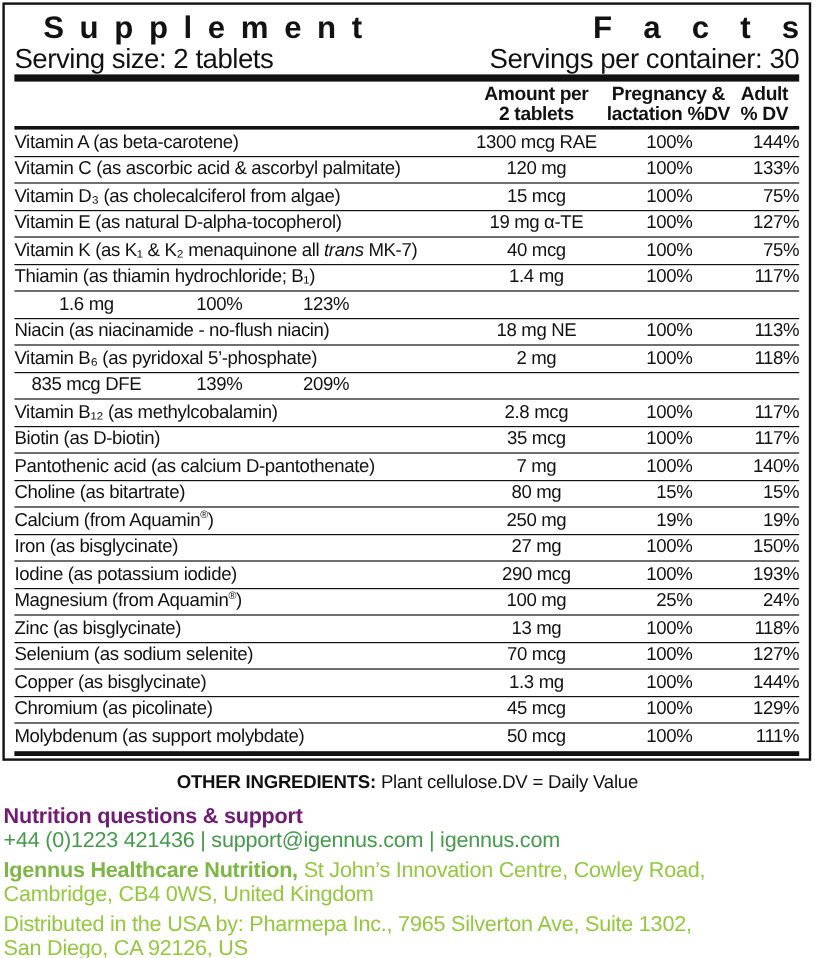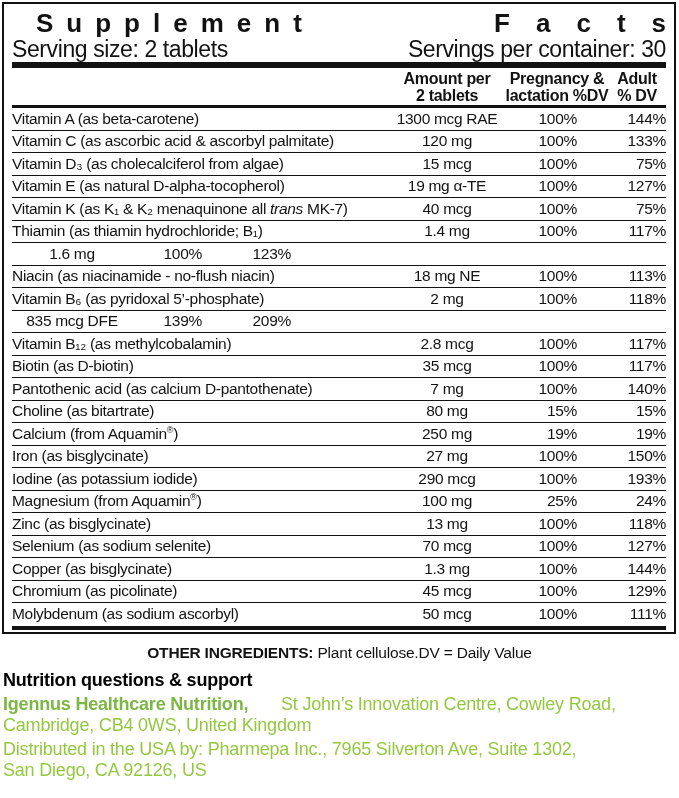"Molybdenum (as sodium ascorbyl)" div.c { text: sodium ascorbyl -> support molybdate }
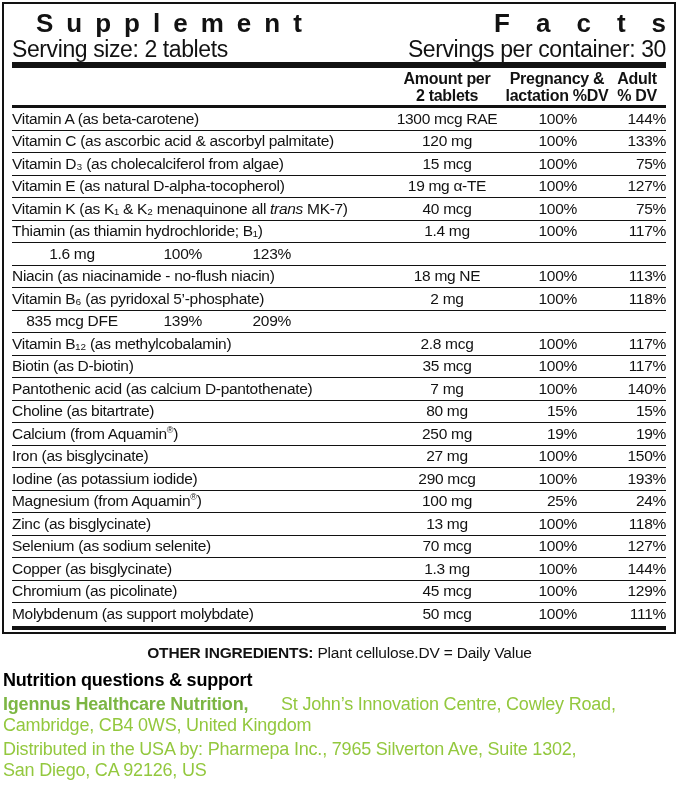"Nutrition questions & support" div.heading { color: #000000 -> #701a75 }
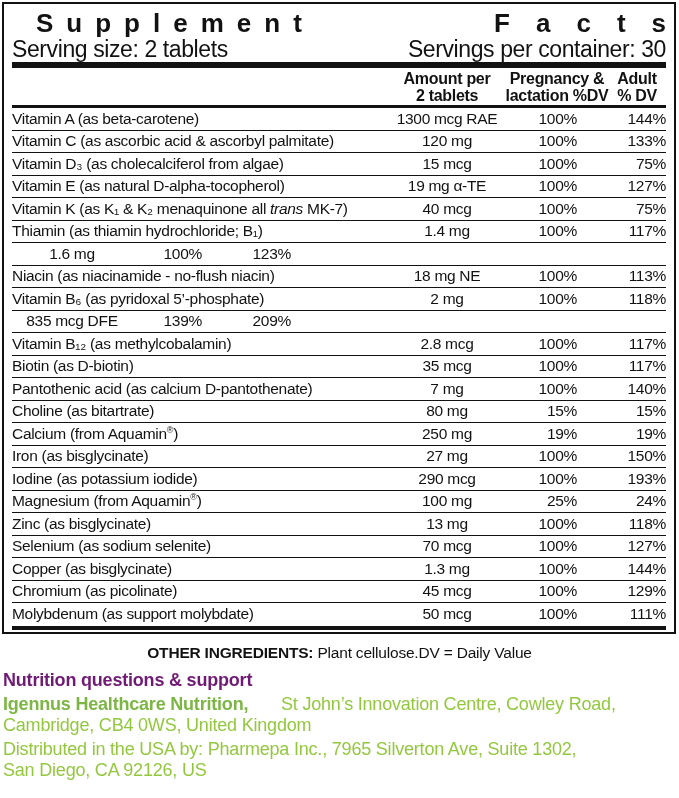"+44 (0)1223 421436 | support@igennus.com" div.green-dark { html: none -> <div>+44 (0)1223 421436 | support@igennus.com | igennus.com</div> }
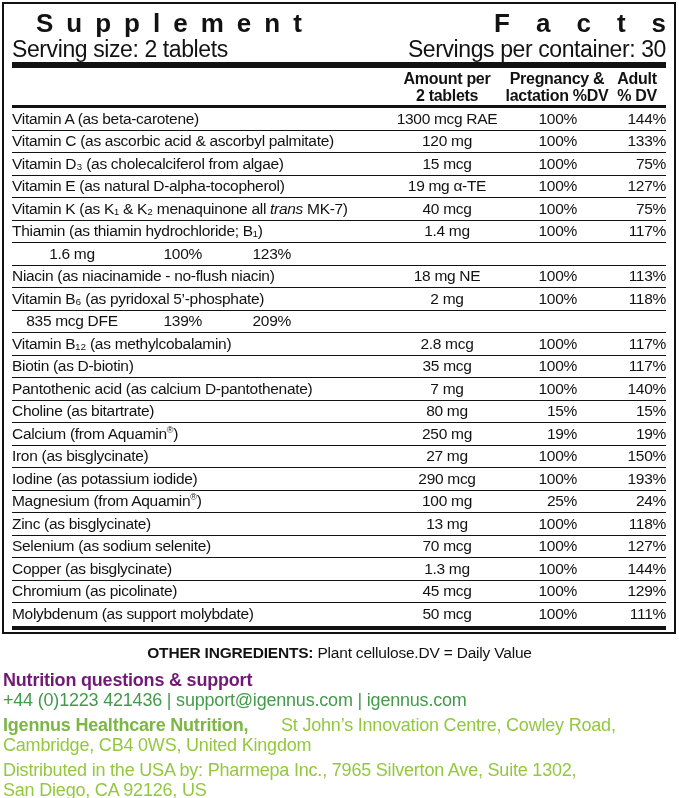"St John’s Innovation Centre, Cowley" span.green-light { margin-left: 28px -> none }
